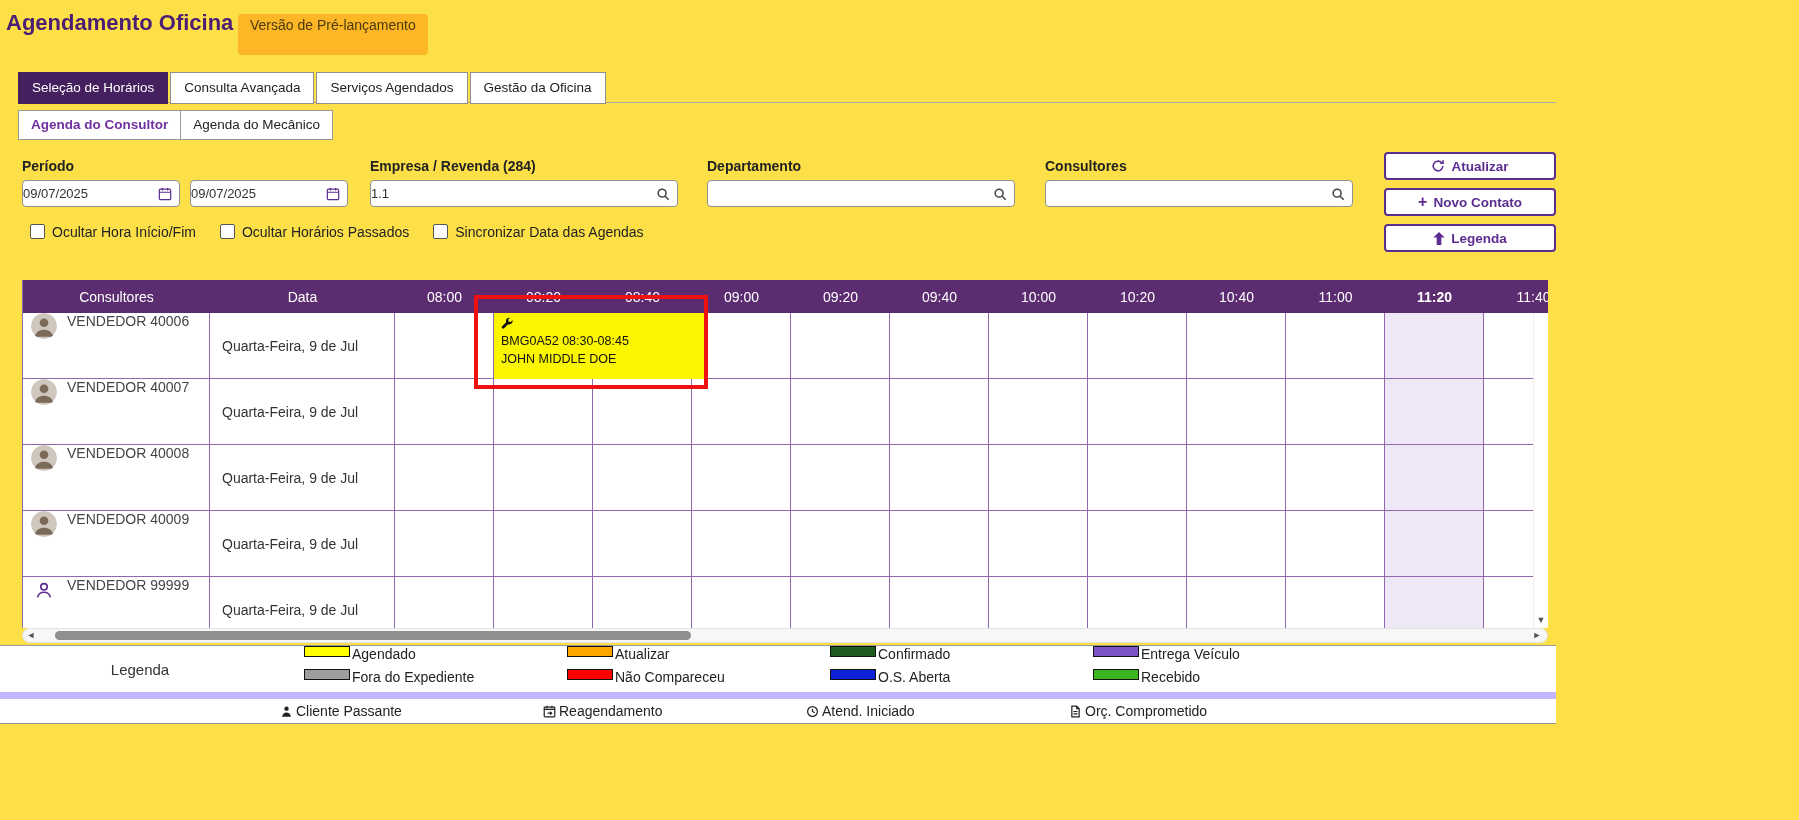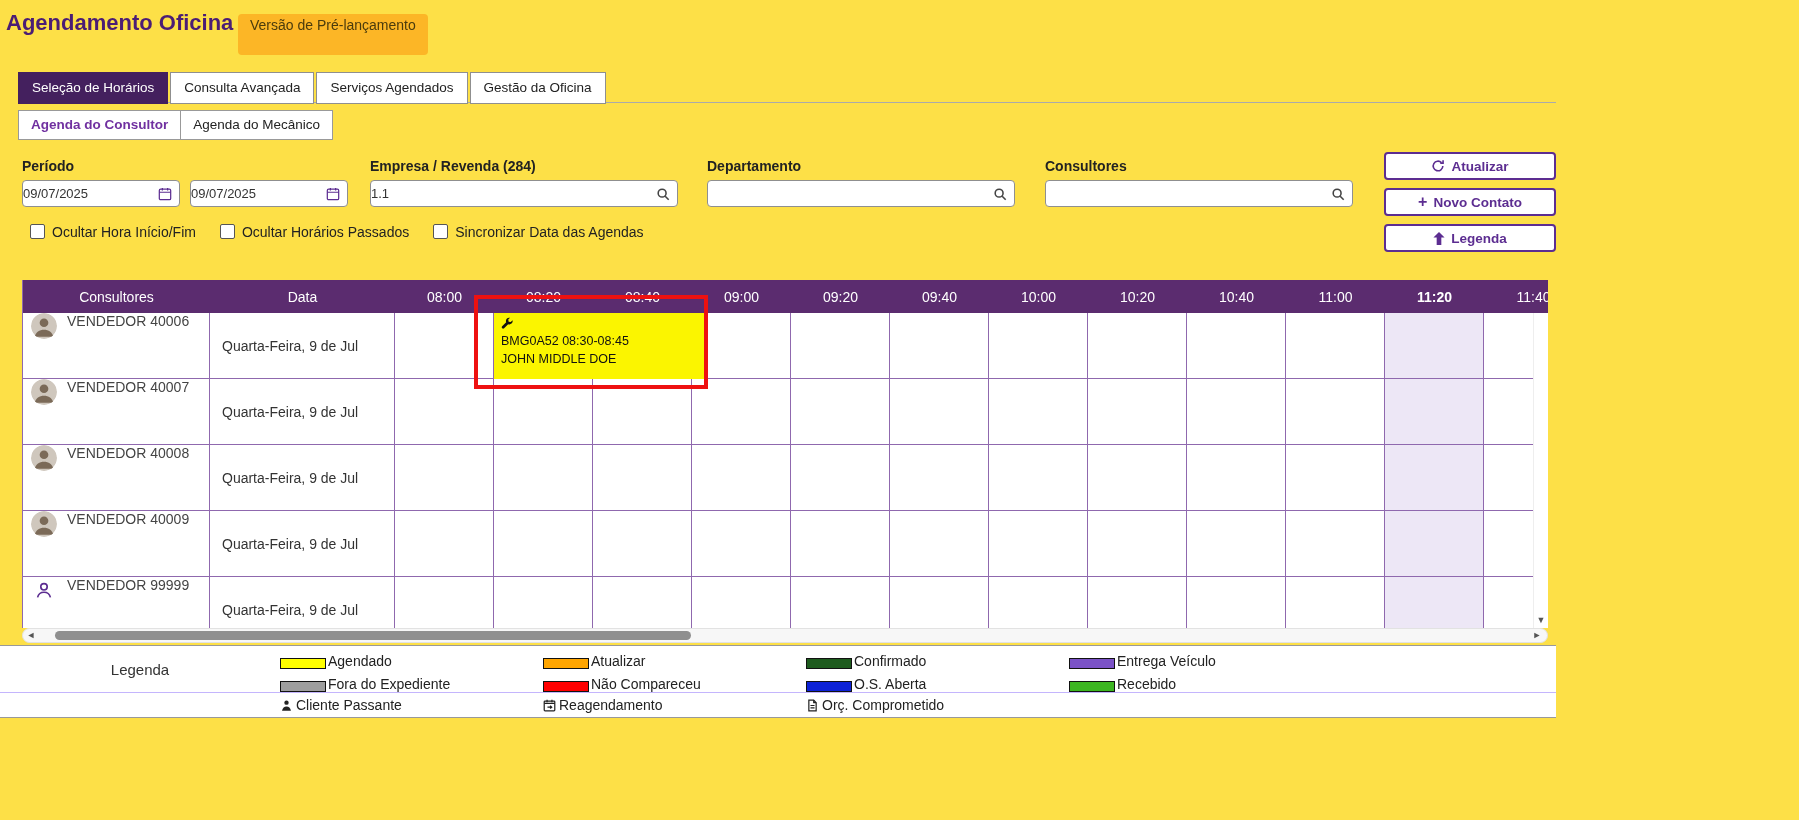"Agendado" .legend-item { align-items: flex-end -> flex-start; margin-left: none -> 24px }
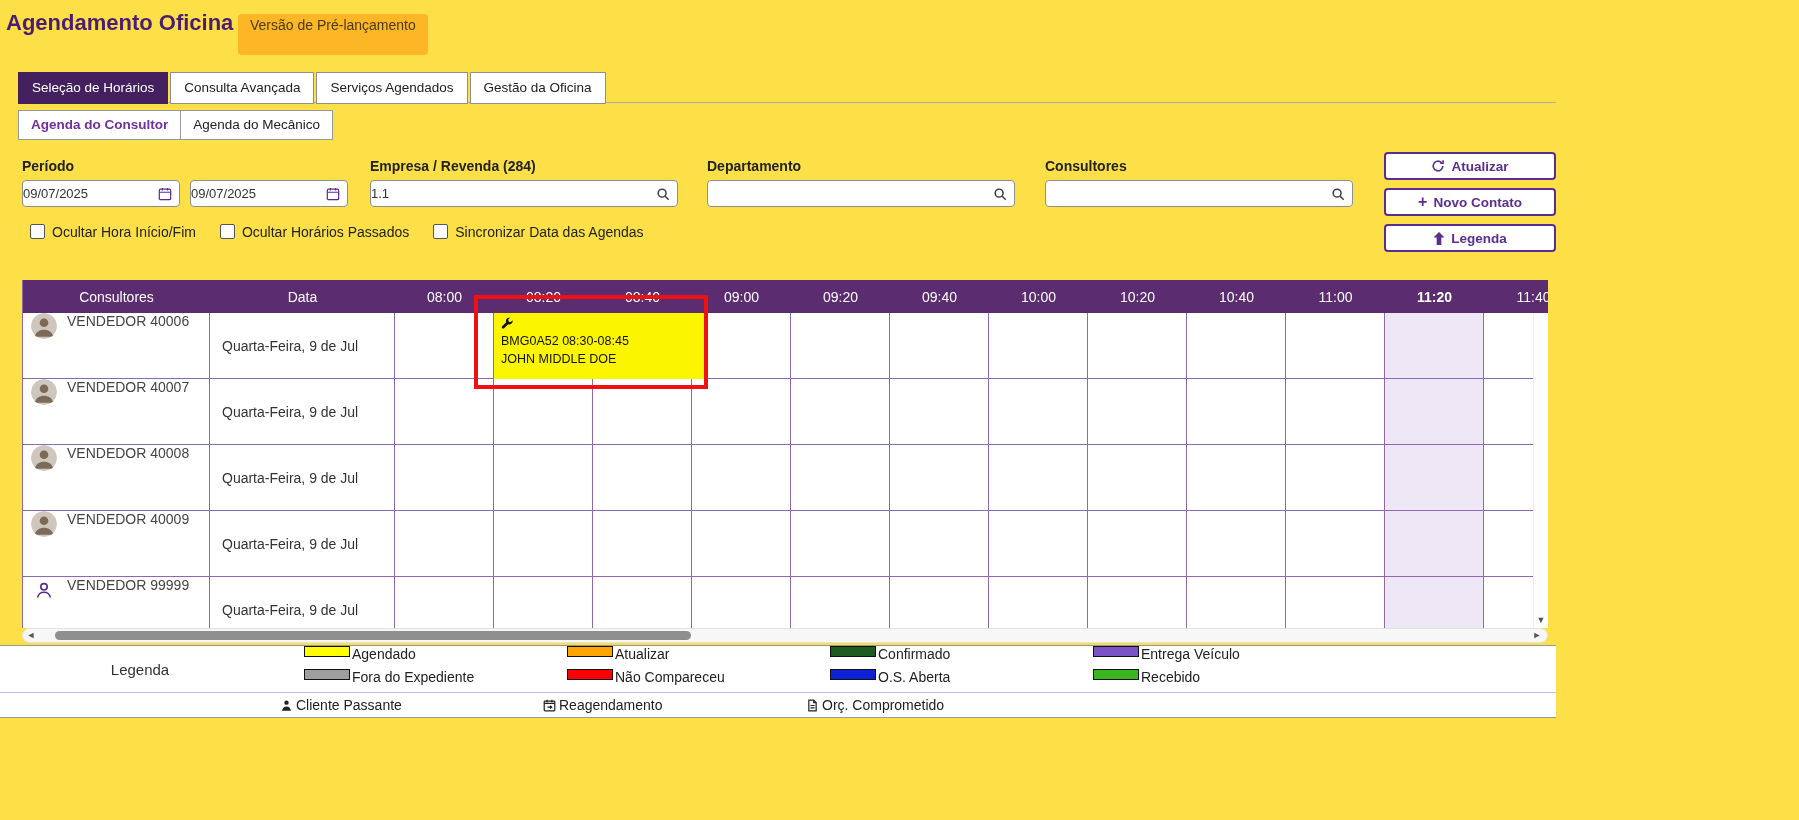"Cliente Passante" .legend-markers { border-top: 1px solid #c4b5fd -> 7px solid #c4b5fd }
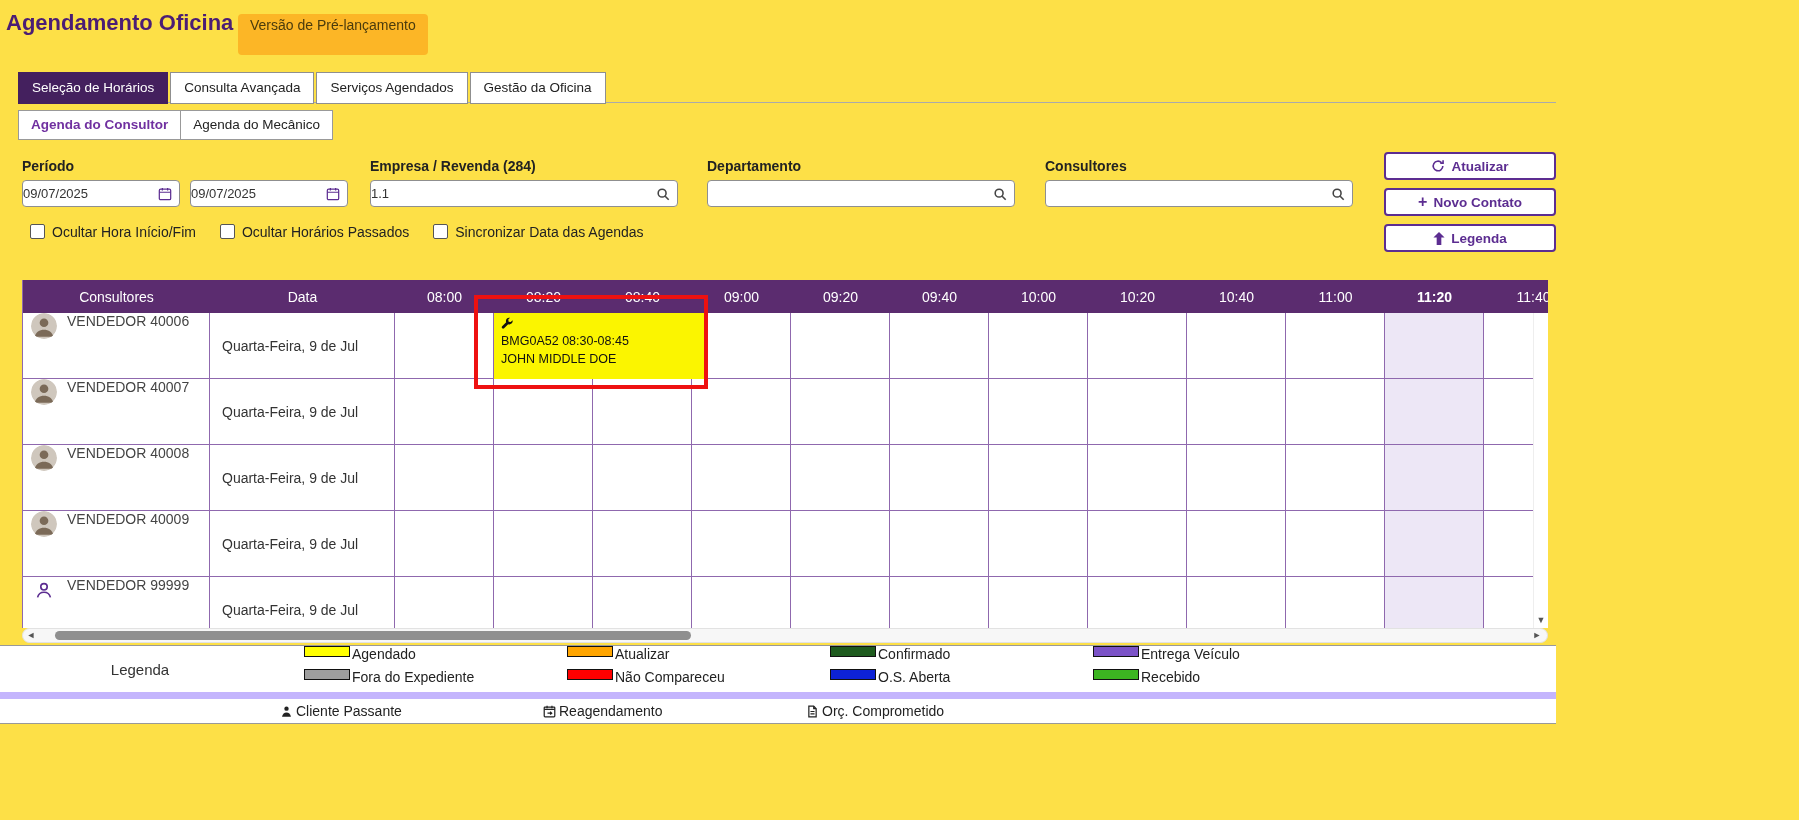"Atend. Iniciado" div.marker-item { html: none -> <div> <span> <svg> <circle></circle> <path></path> </svg> </span> <span>Atend. Iniciado</span> </div> }
